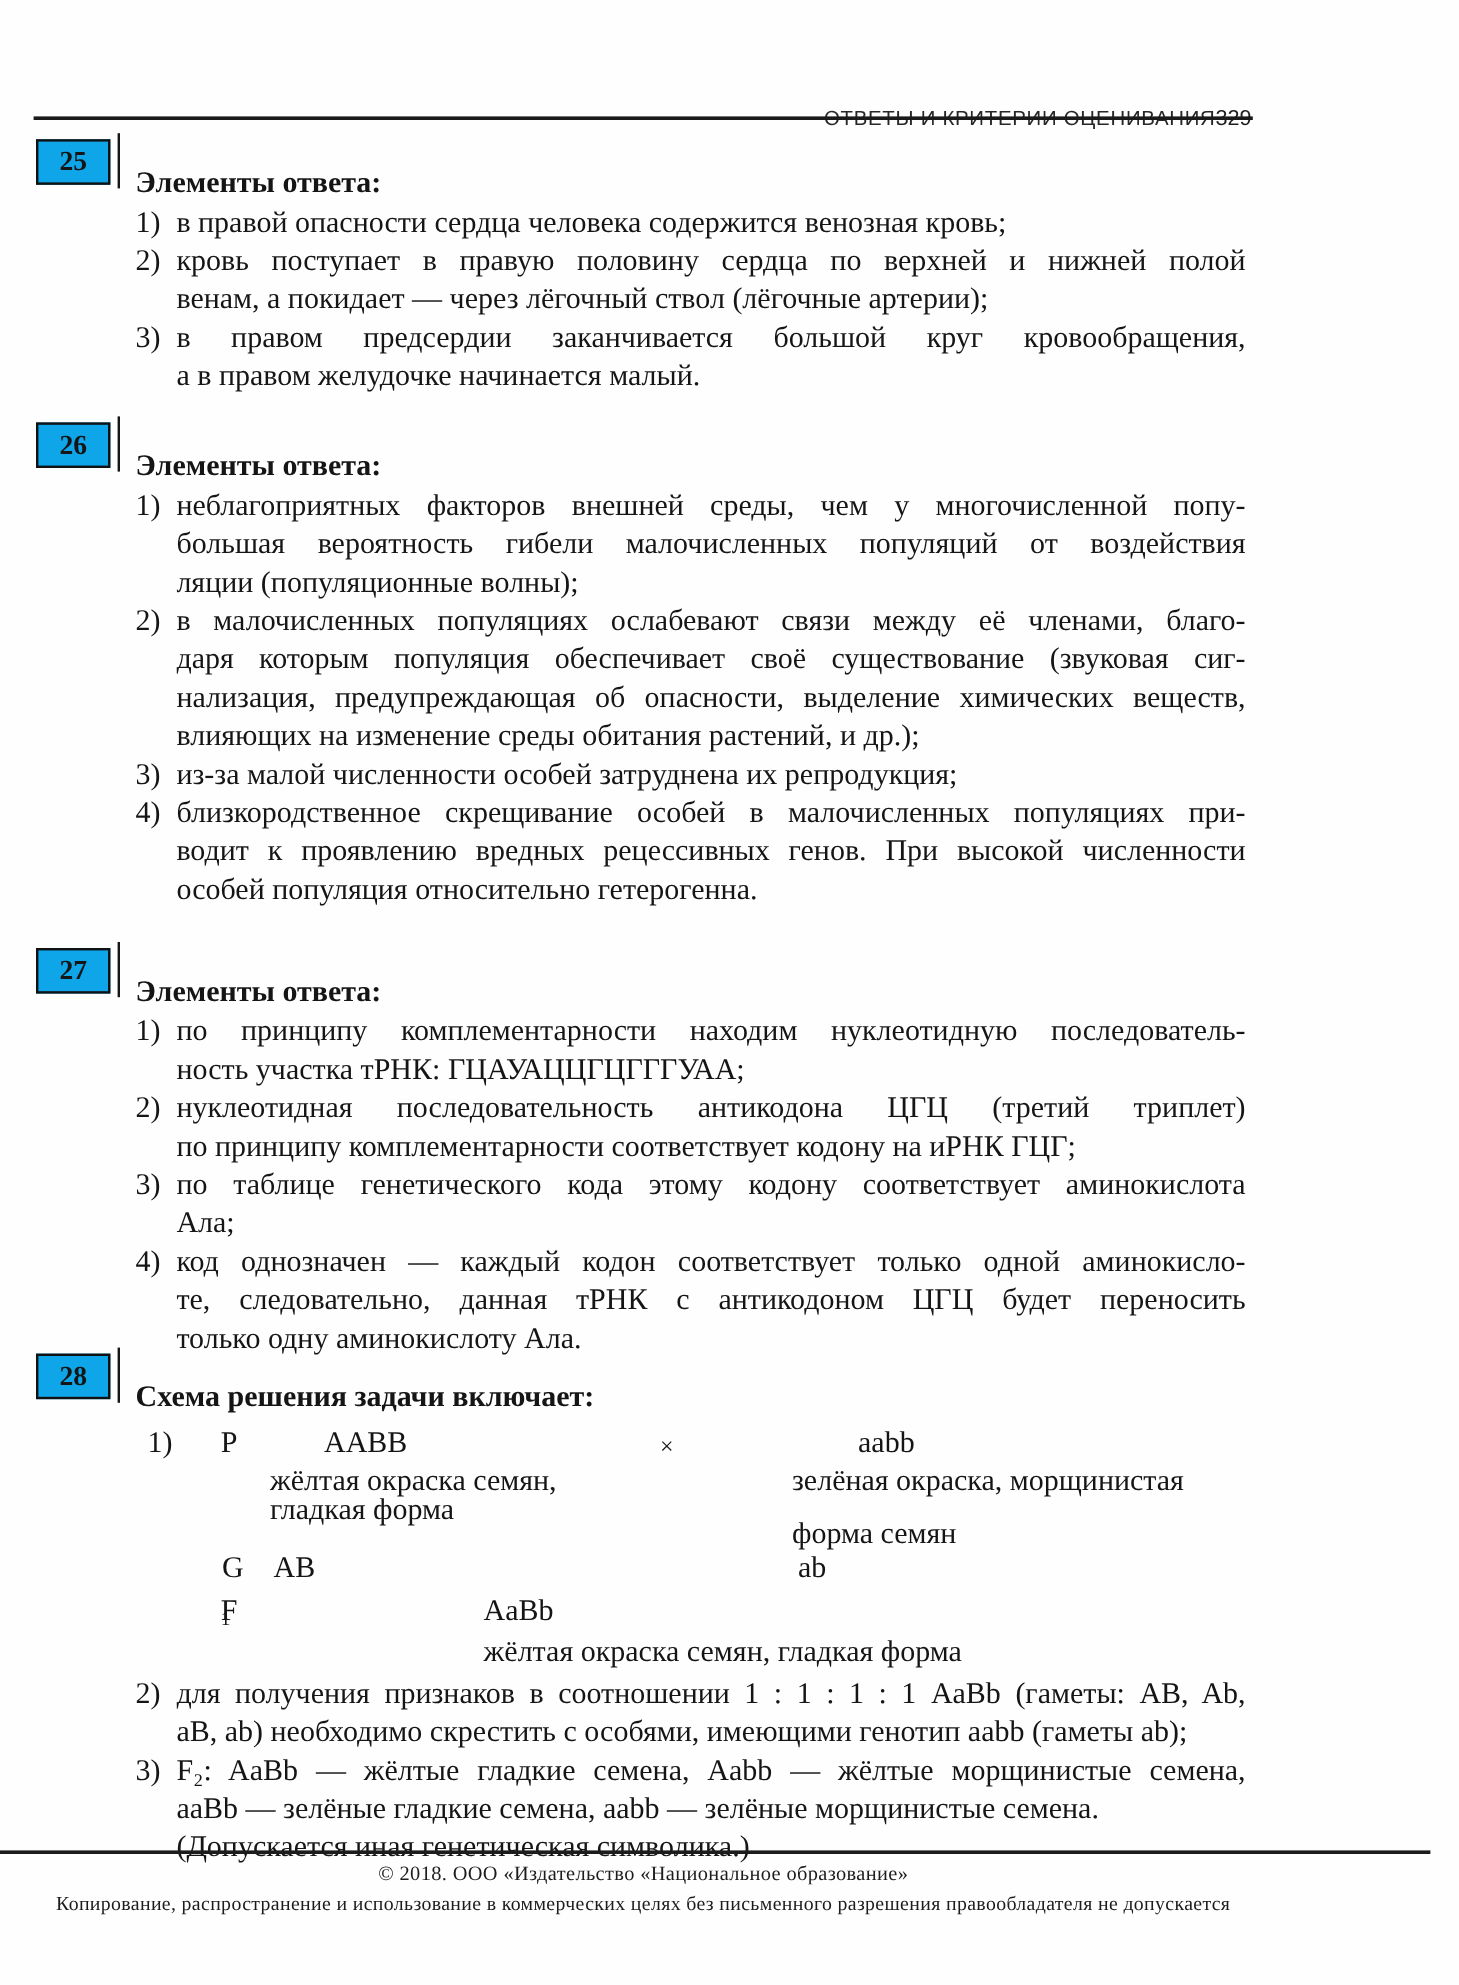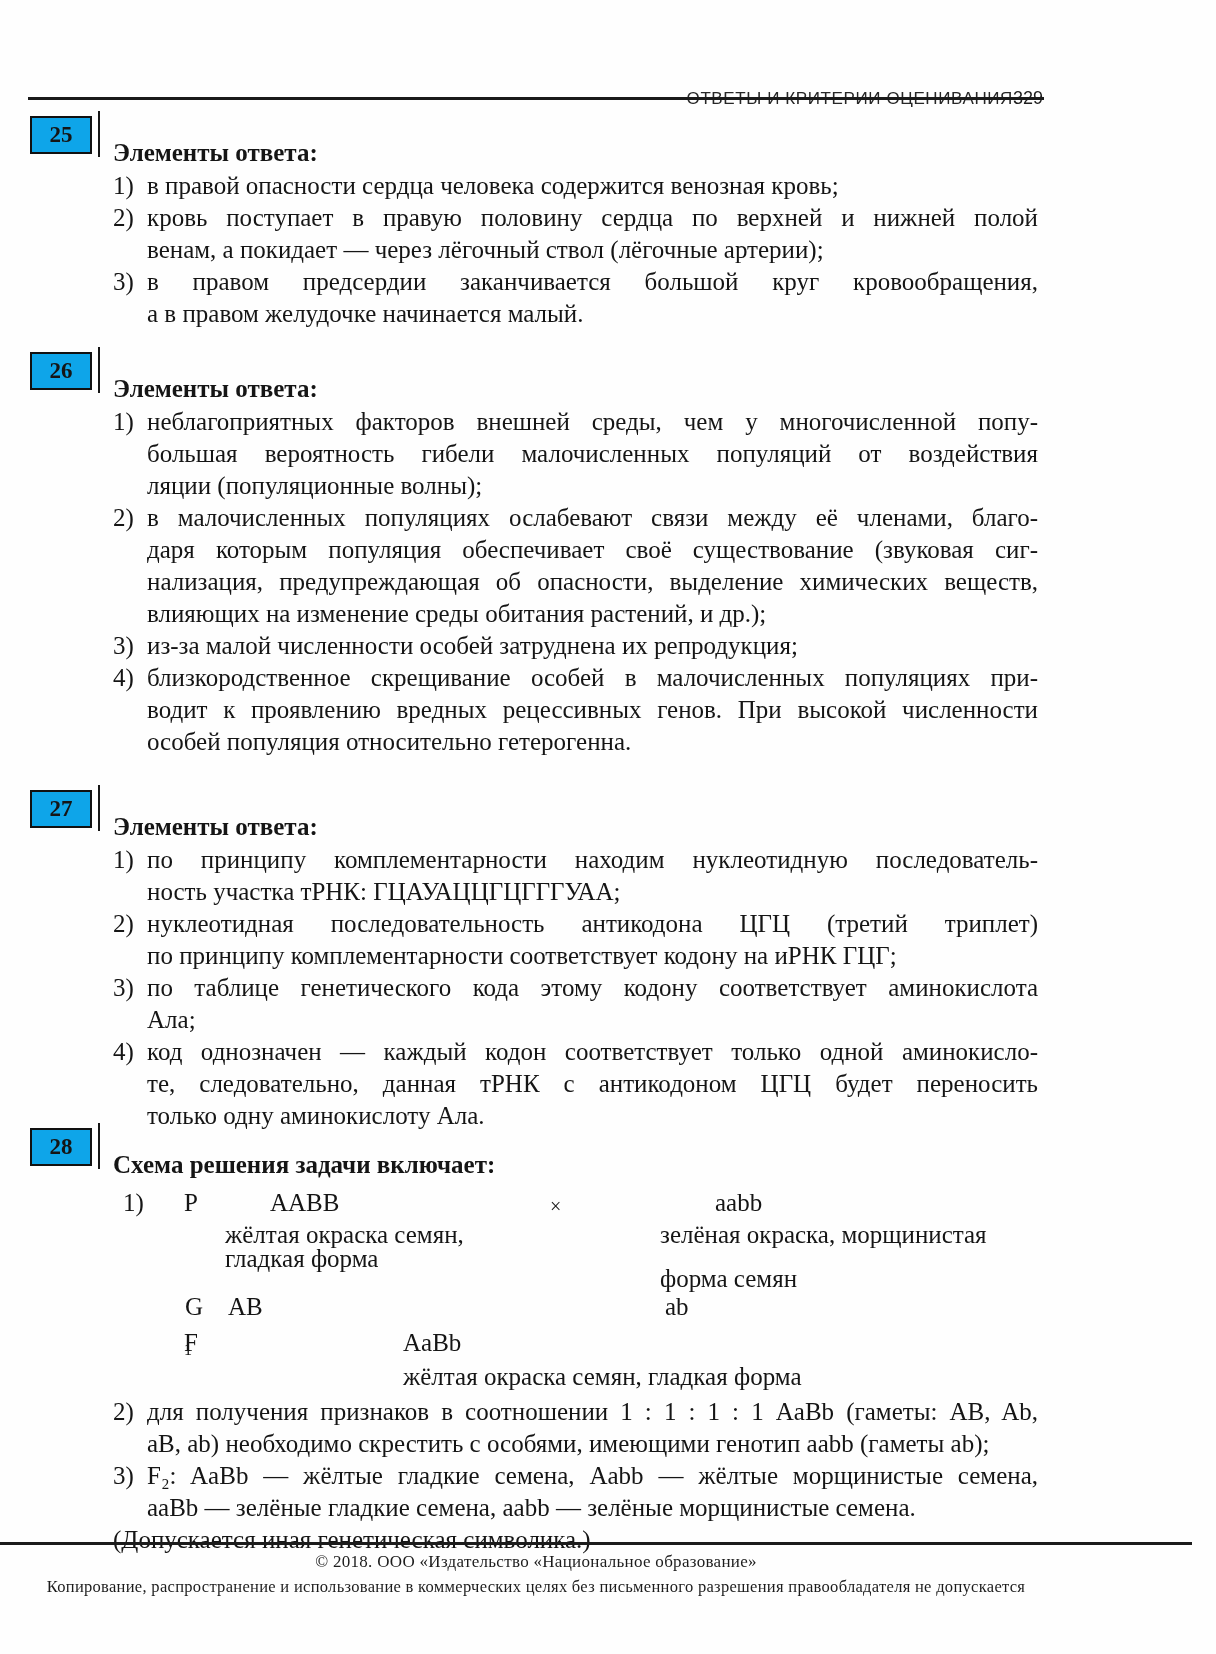"(Допускается иная генетическая" .note-ln { margin-left: none -> 34px }
